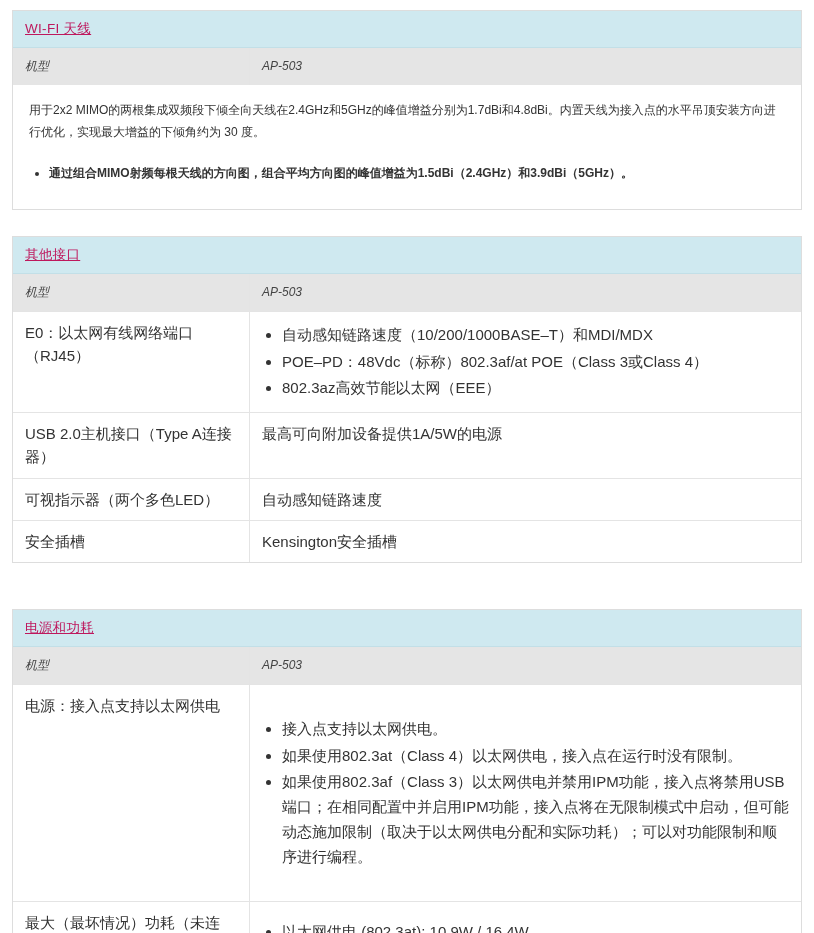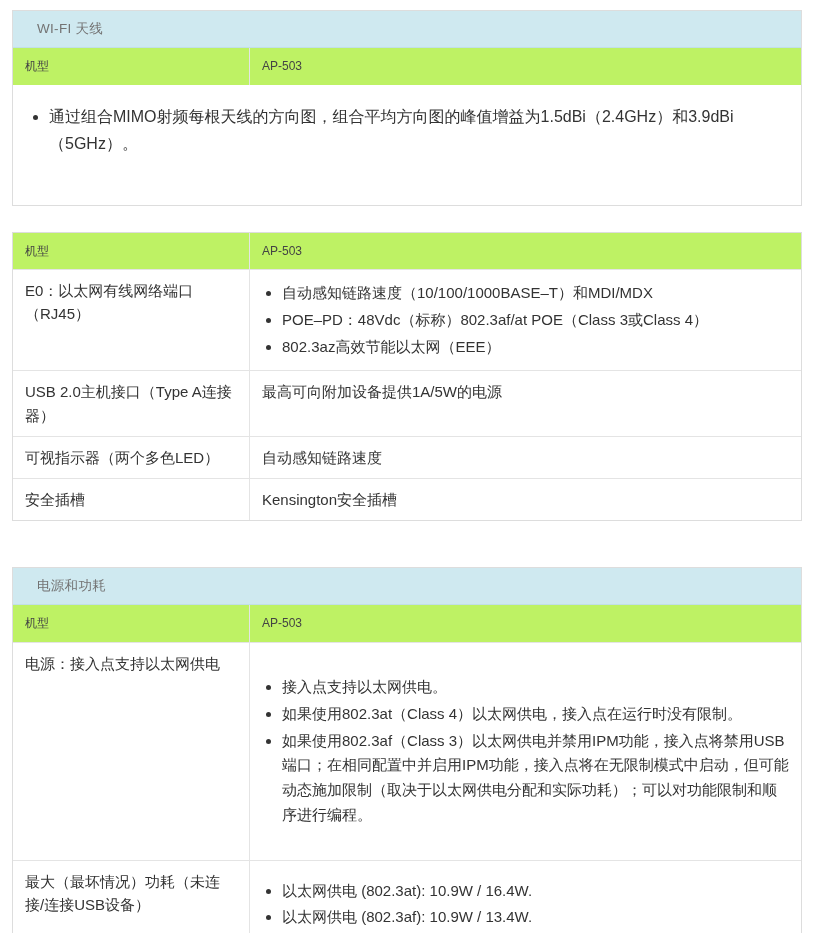"WI-FI 天线" .section-header { color: #737373 -> #be185d; padding: 9px 24px -> 9px 12px; text-decoration: none -> underline }
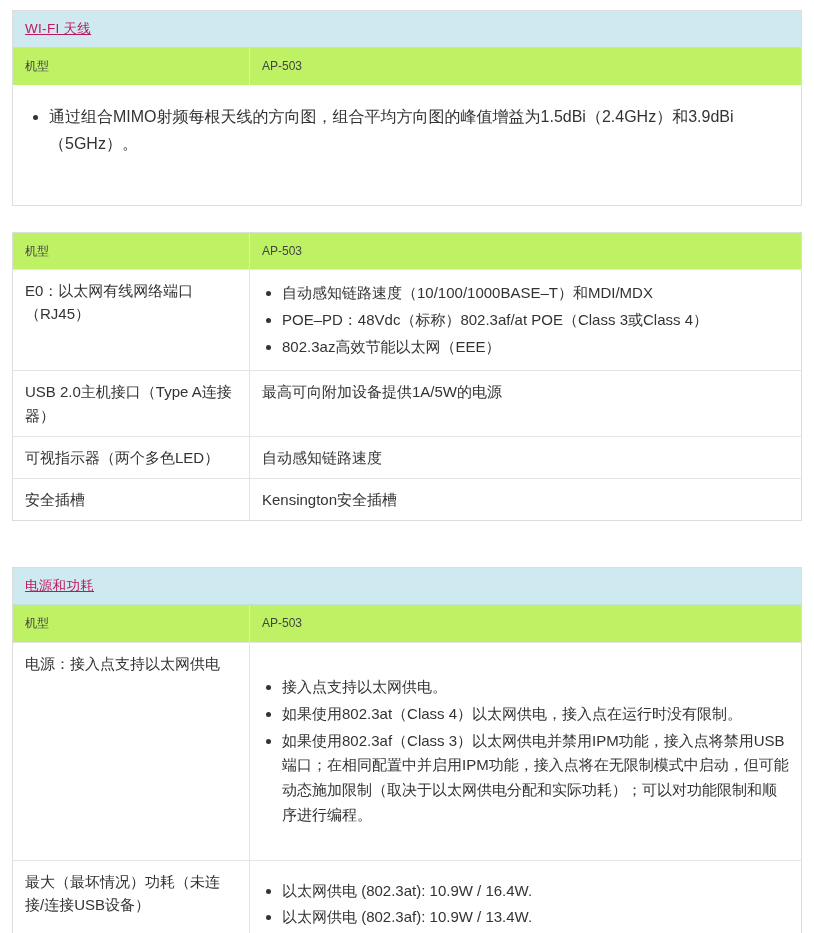"机型" tr.head-row { background: #bef264 -> #e5e5e5; font-style: none -> italic }
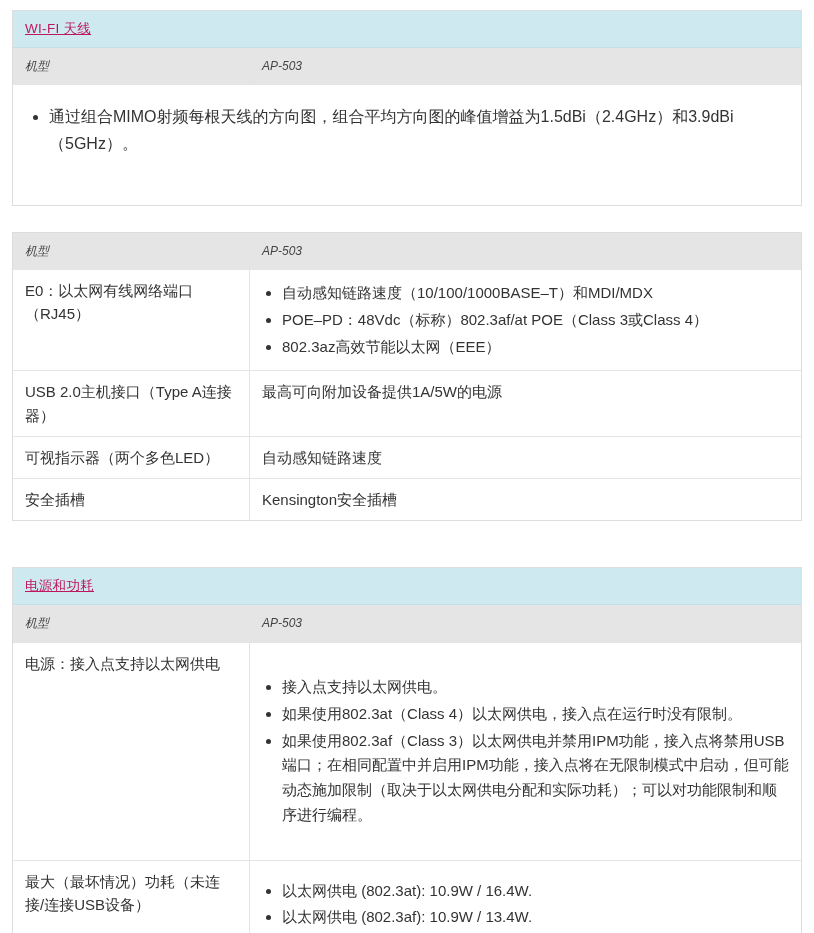"用于2x2" div.para { html: none -> <div>用于2x2 MIMO的两根集成双频段下倾全向天线在2.4GHz和5GHz的峰值增益分别为1.7dBi和4.8dBi。内置天线为接入点的水平吊顶安装方向进行优化，实现最大增益的下倾角约为 30 度。</div> }
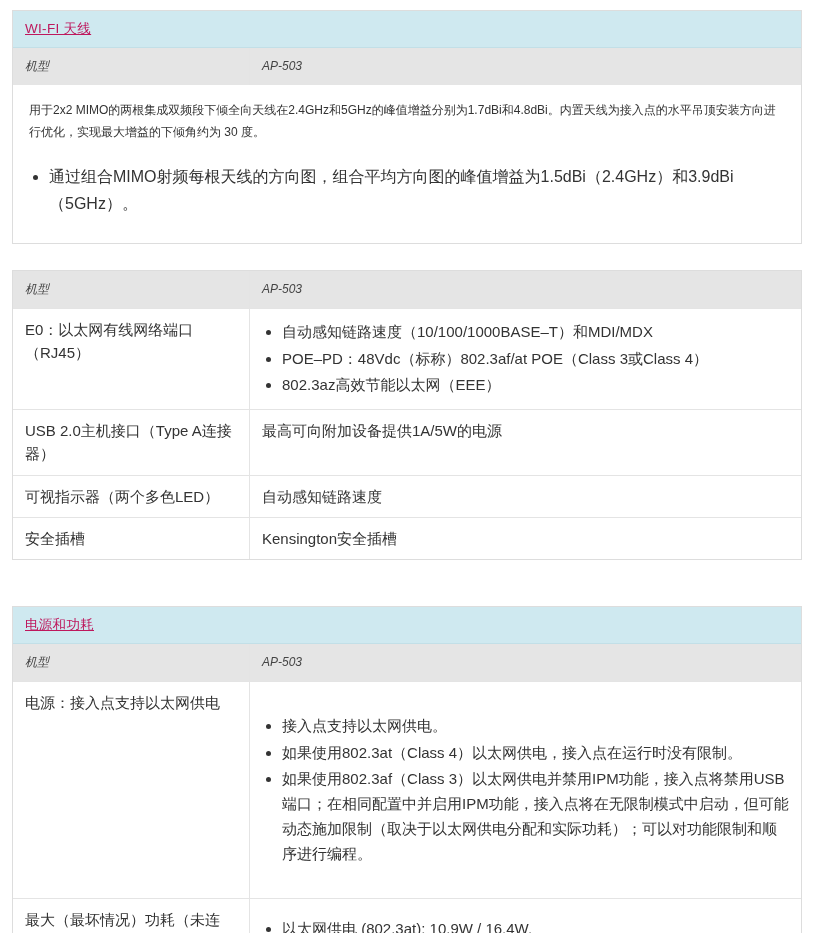"通过组合MIMO射频每根天线的方向图，组合平均方向图的峰值增益为1.5dBi（2" ul.bullets li { font-size: 16px -> 12px; font-weight: none -> bold }
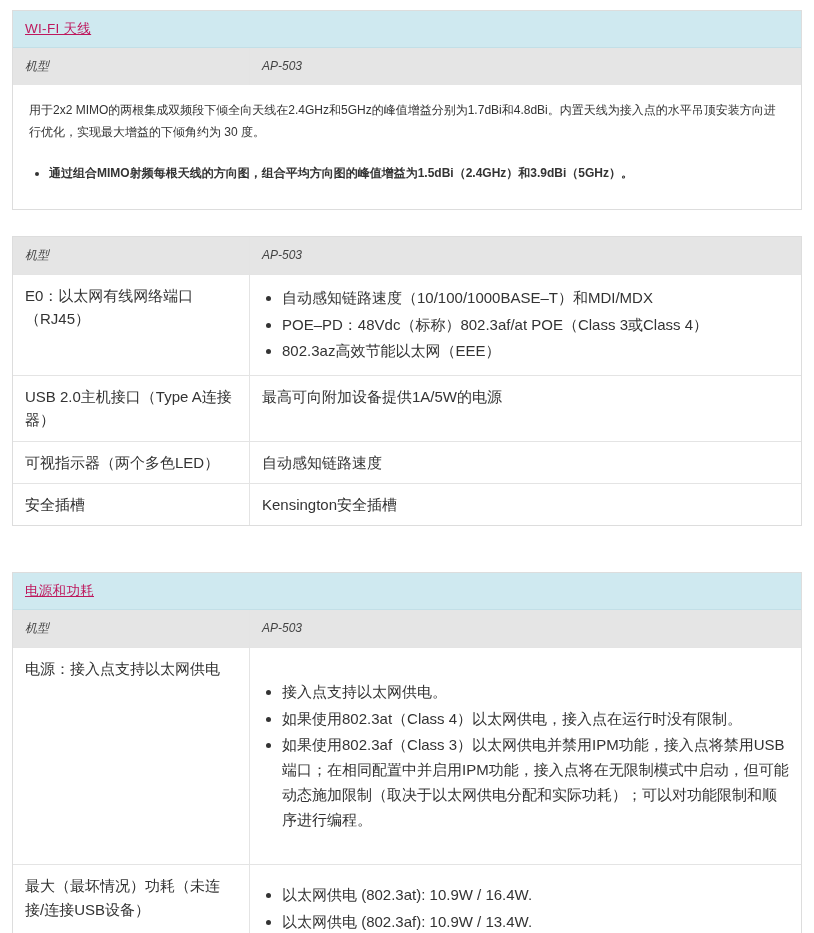"其他接口" div.section-header { html: none -> <div>其他接口</div> }
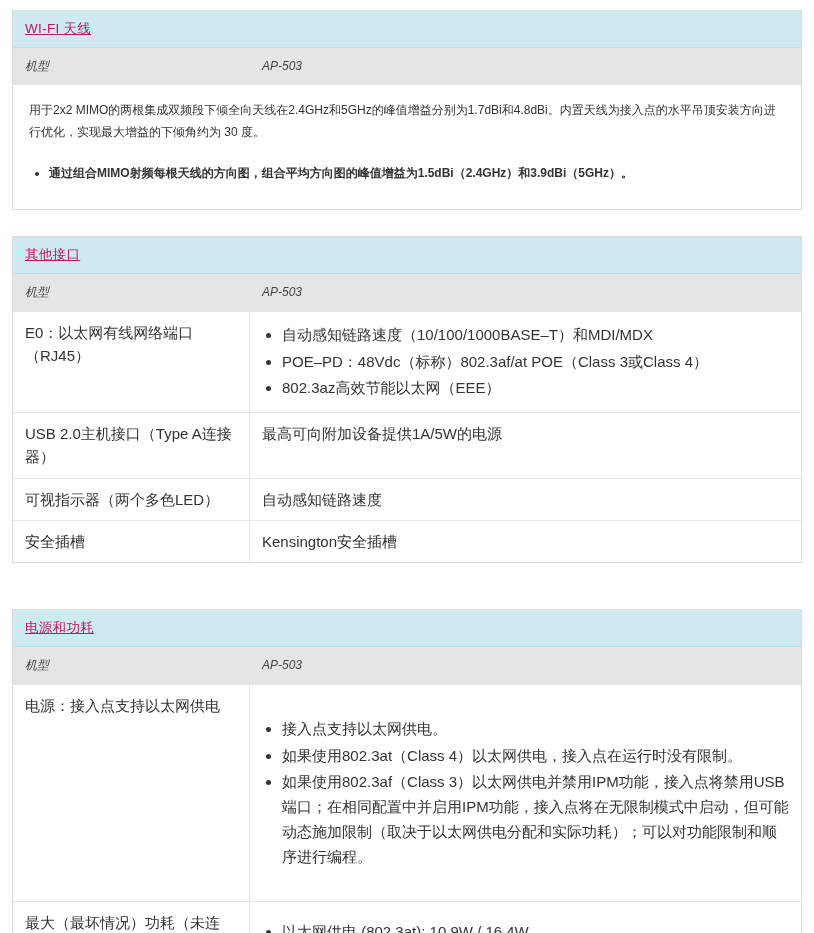"自动感知链路速度（10/100/1000BASE–T）和MDI/MDX" li { text: 10/100/1000BASE -> 10/200/1000BASE }
